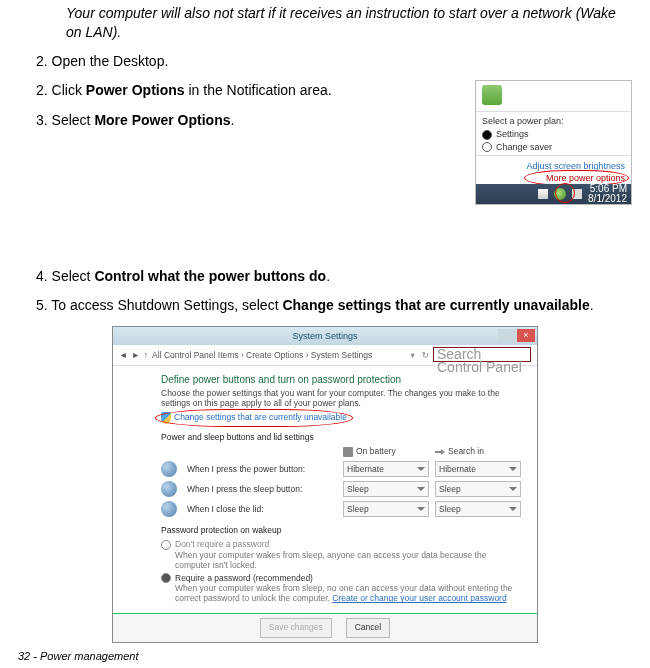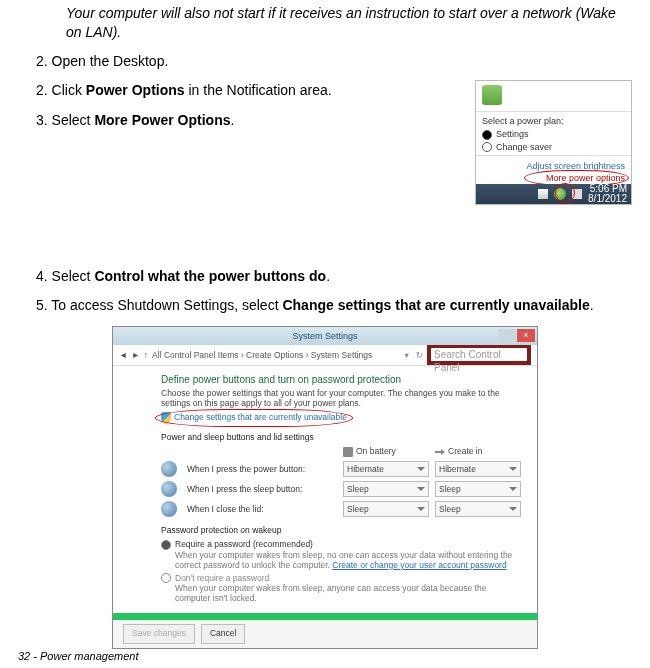"Search Control Panel" .shot2 .nav .search { border: 4px solid #7f1d1d -> 1px solid #7f1d1d; font-size: 10px -> 14px }
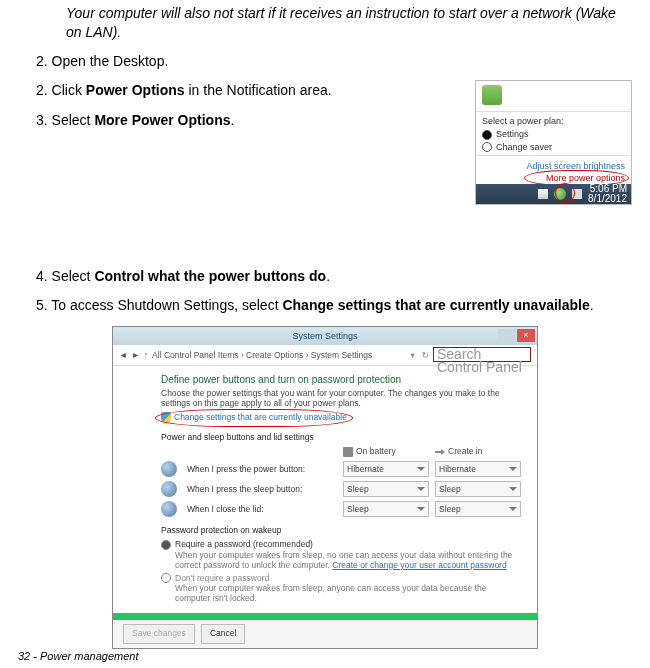"Create in" span { text: Create -> Search }
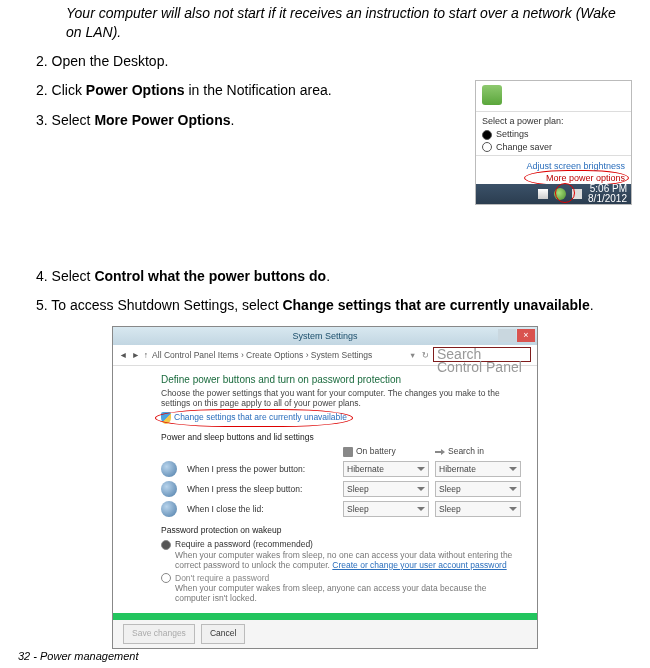"Require a password (recommended)" div.pw-item { order: before "Don't require a password" -> after "Don't require a password" }
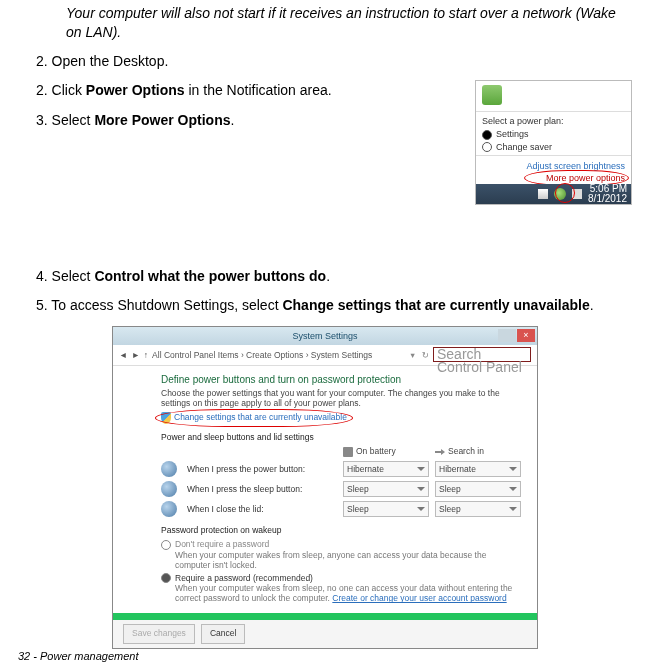"Save changes" .shot2 .btnrow { border-top: 7px solid #22c55e -> 1px solid #22c55e; gap: 6px -> 14px; justify-content: flex-start -> center }
